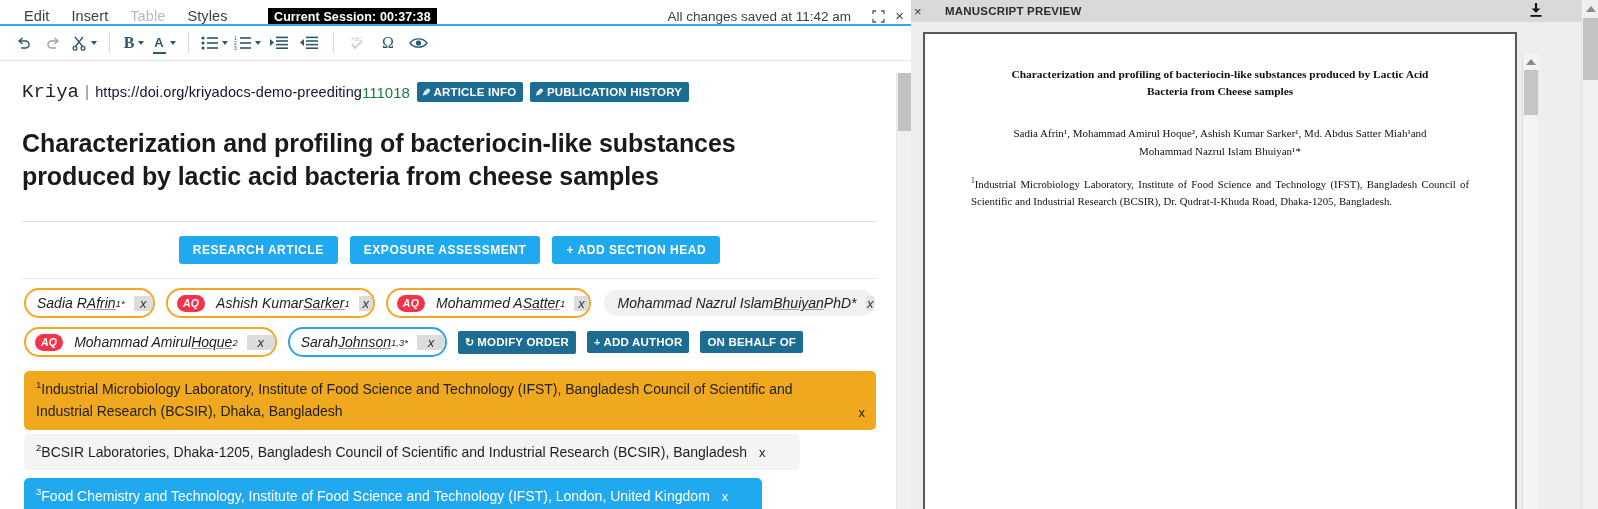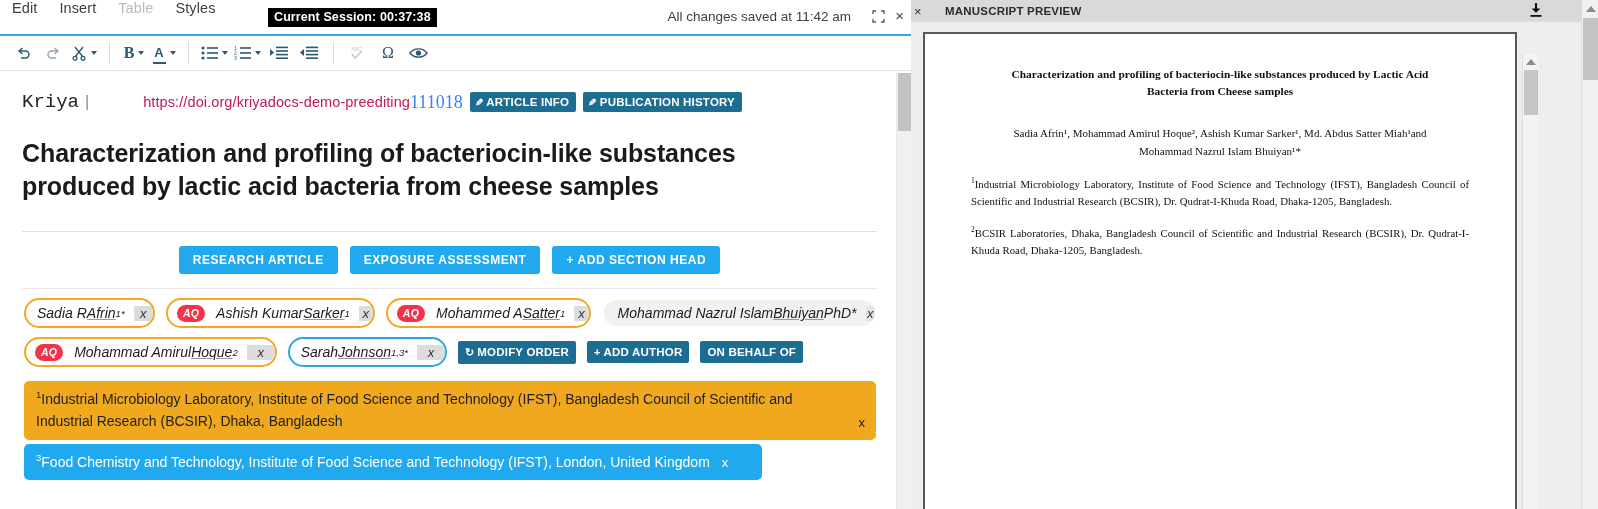"Edit" #menubar { align-items: flex-start -> flex-end; height: 34px -> 24px; padding-left: 12px -> 24px }
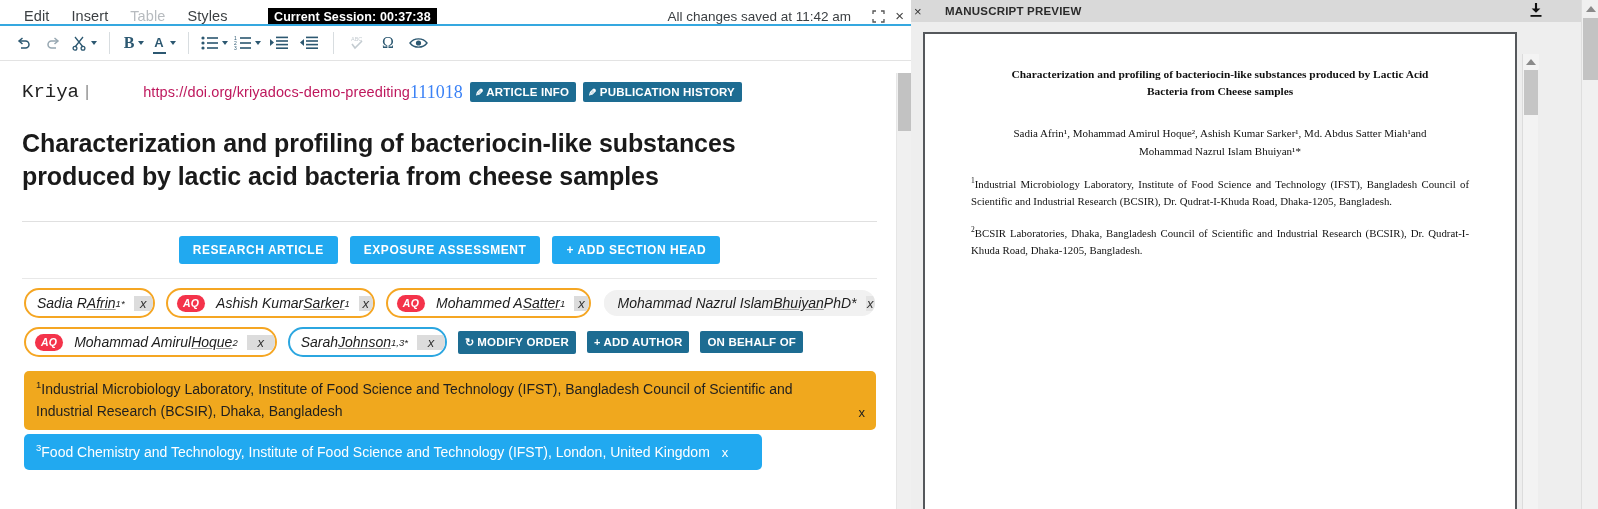"https://doi.org/kriyadocs-demo-preeditin" .doi-url { color: #be185d -> #0f172a; margin-left: 48px -> none }
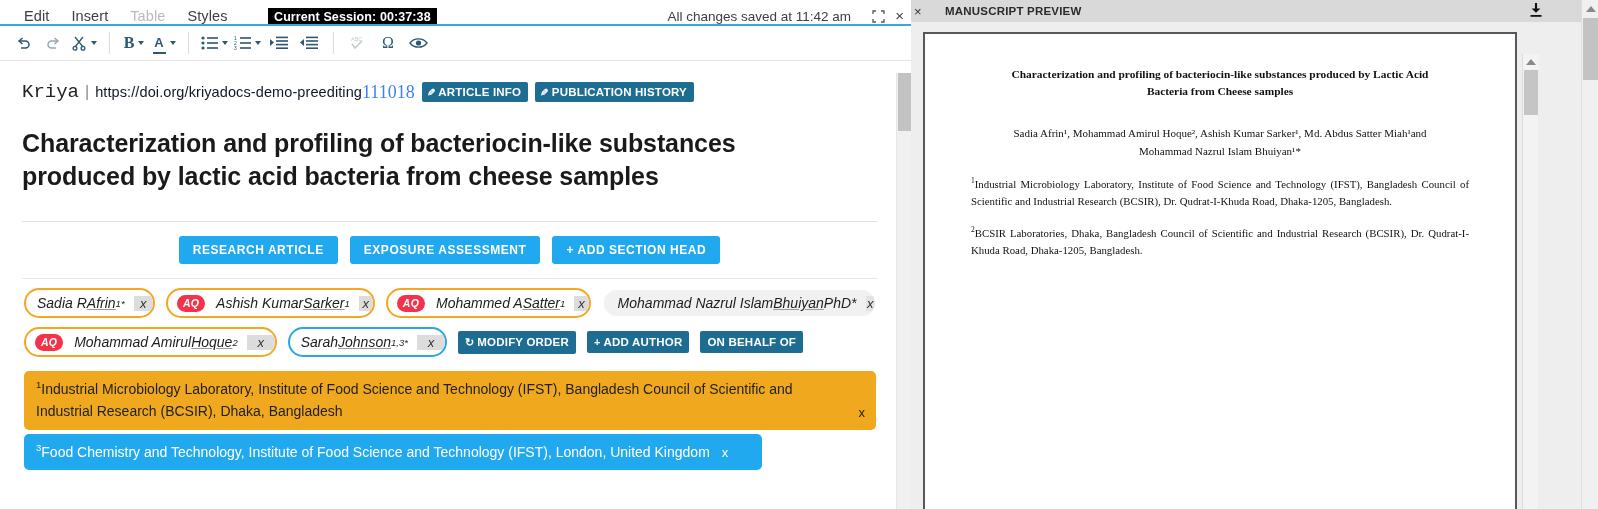"111018" .doi-num { color: #3b82f6 -> #15803d; font-family: Liberation Serif, serif -> none; font-size: 18px -> 15px }
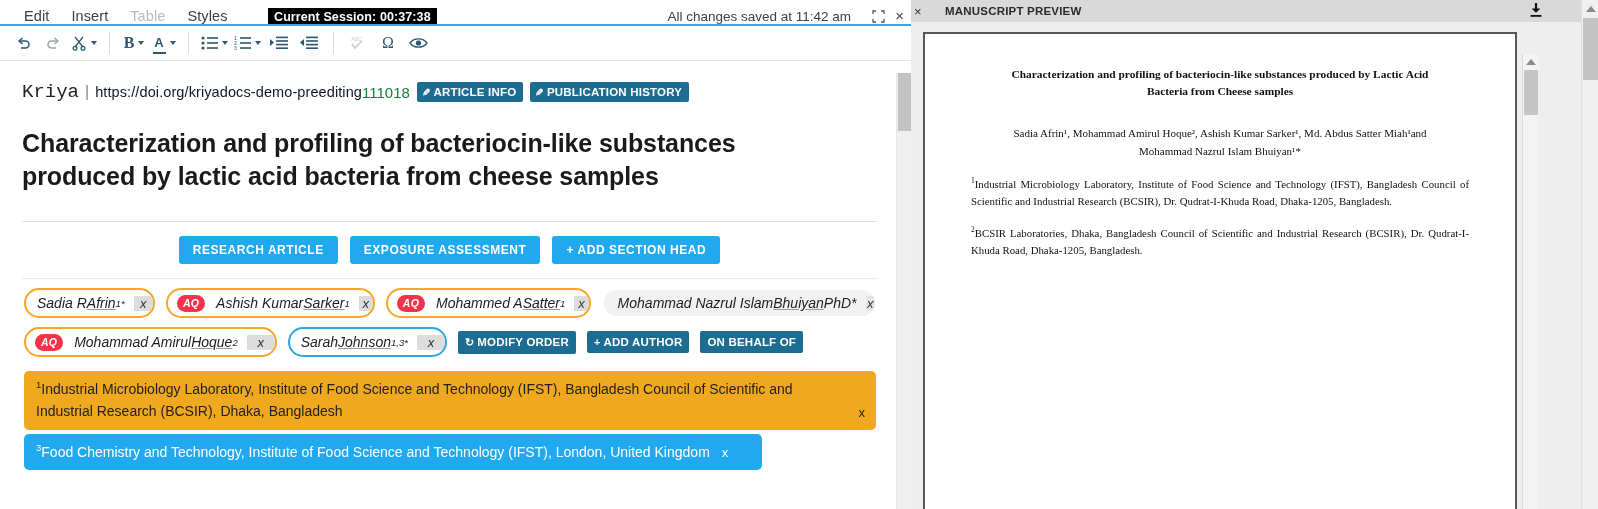"2BCSIR Laboratories, Dhaka, Bangladesh" div.ms-affil { html: <div> <sup>2</sup><span>BCSIR Laboratories, Dhaka, Bangladesh Council of Scientific and Industrial Research (BCSIR), Dr. Qudrat-I-Khuda Road, Dhaka-1205, Bangladesh.</span> </div> -> none }
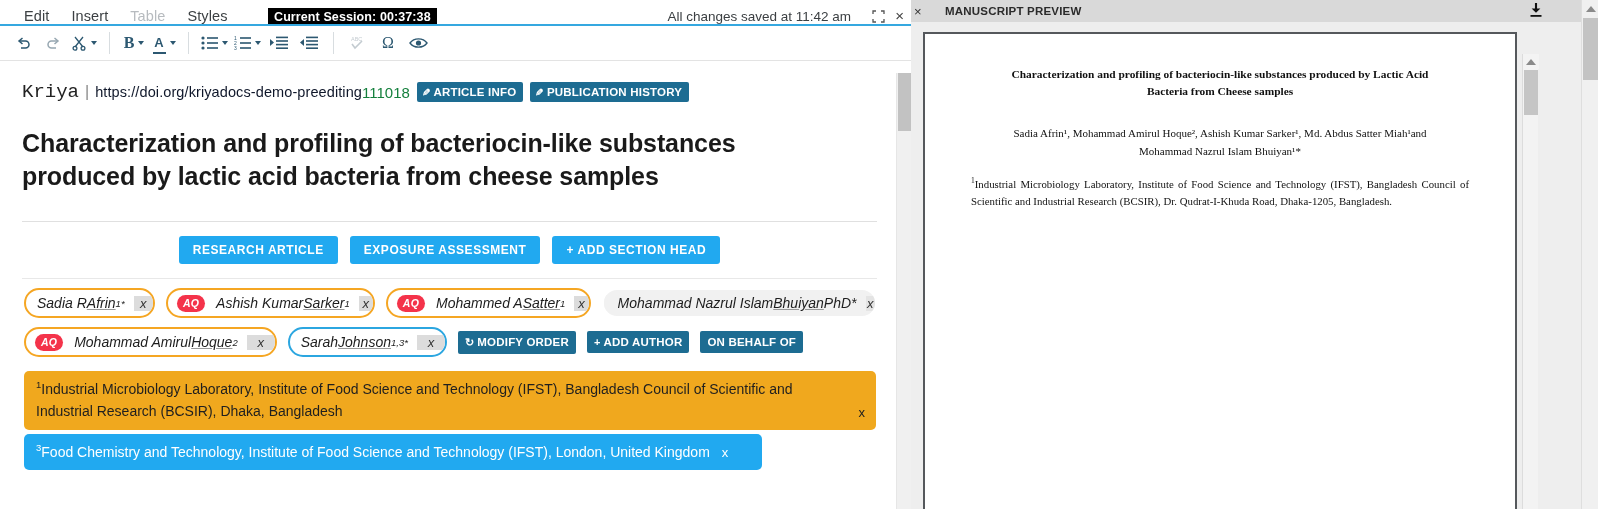"2BCSIR Laboratories, Dhaka-1205," div { html: none -> <div> <span> <sup>2</sup><span>BCSIR Laboratories, Dhaka-1205, Bangladesh Council of Scientific and Industrial Research (BCSIR), Bangladesh</span> <span>x</span> </span> </div> }
